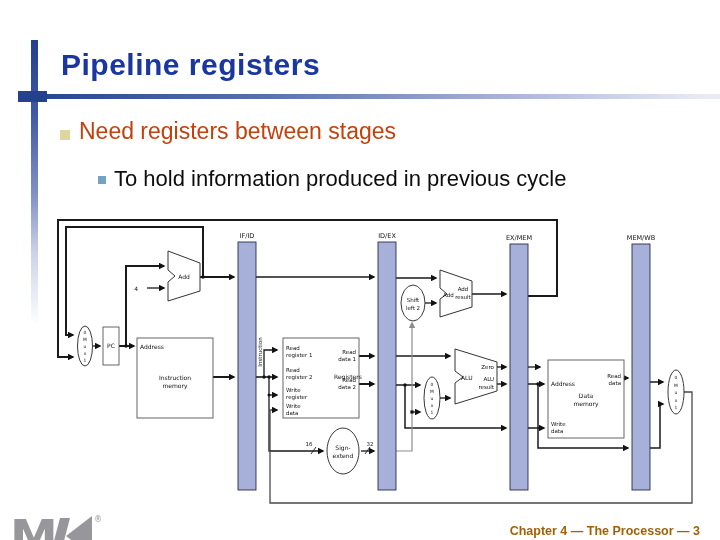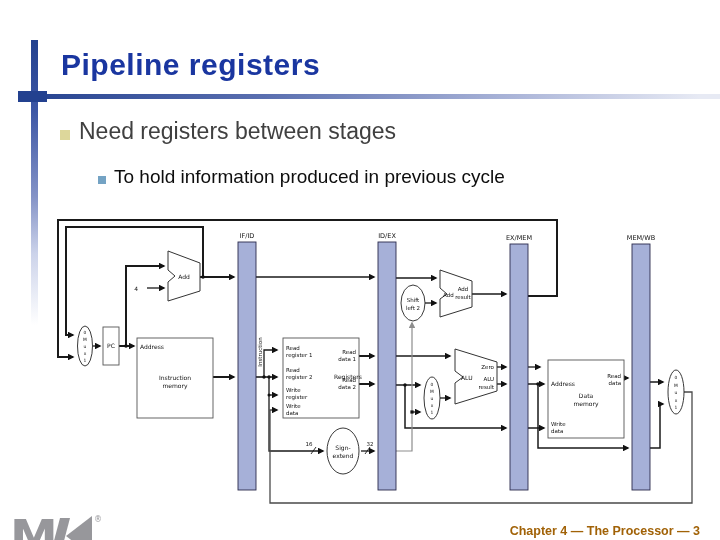"Need registers between stages" #b1tx { color: #404040 -> #c2410c }
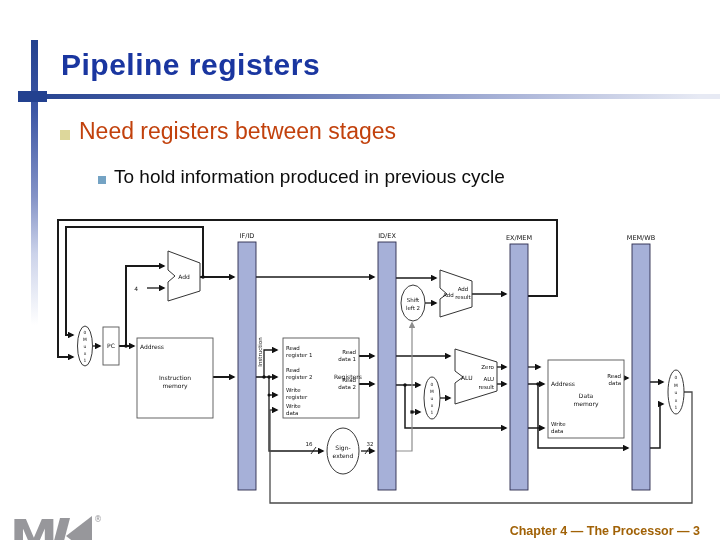"To hold information produced in" #b2tx { font-size: 19px -> 22px }
